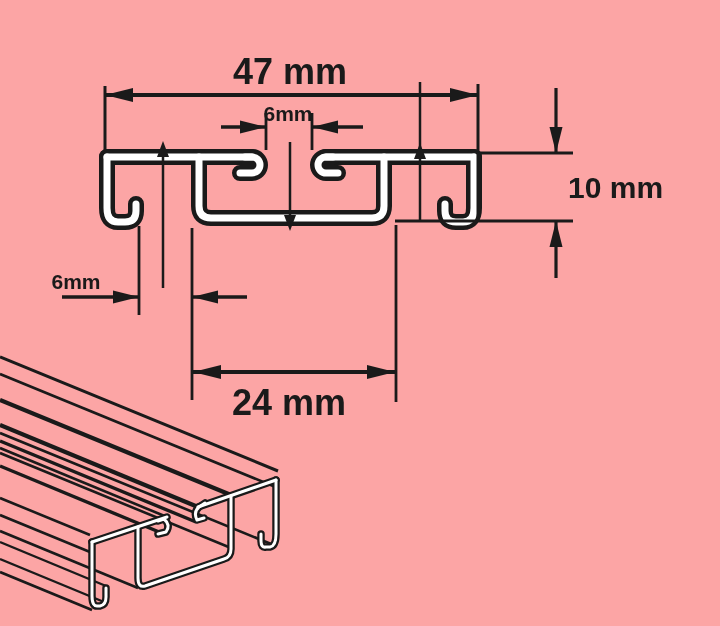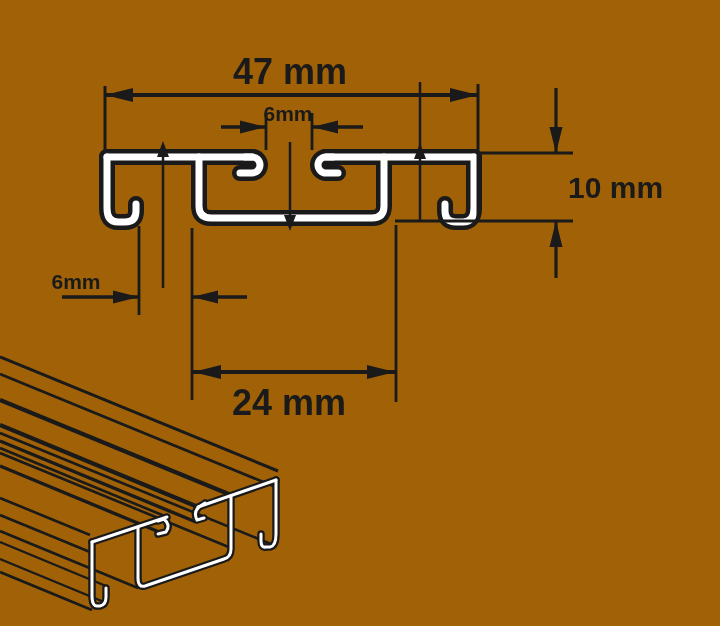"47 mm" .stage { background: #a16207 -> #fca5a5 }
